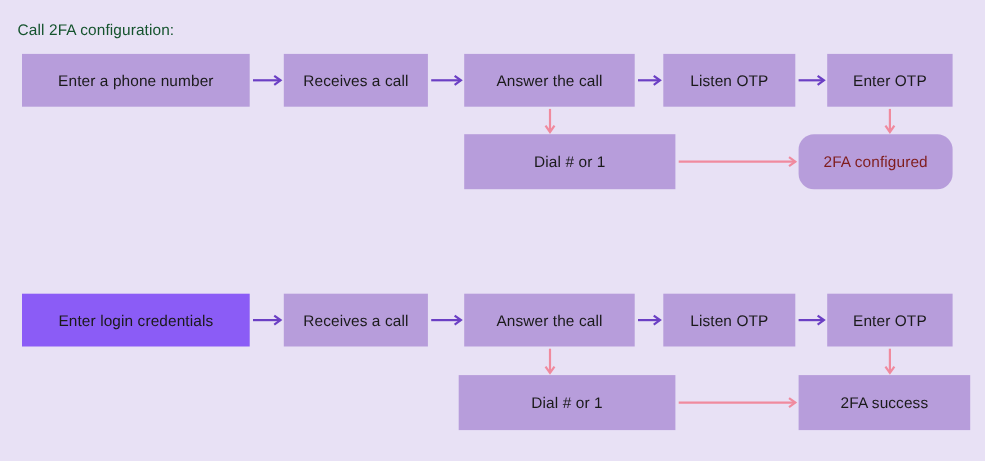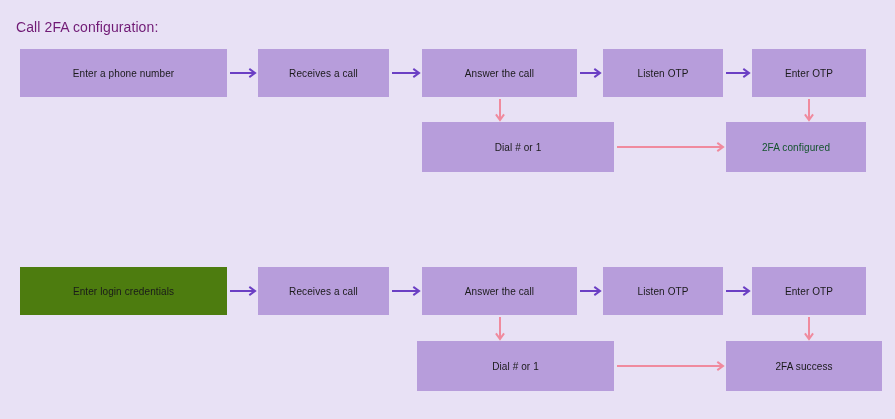"Call 2FA configuration:" .section-title { color: #701a75 -> #14532d }
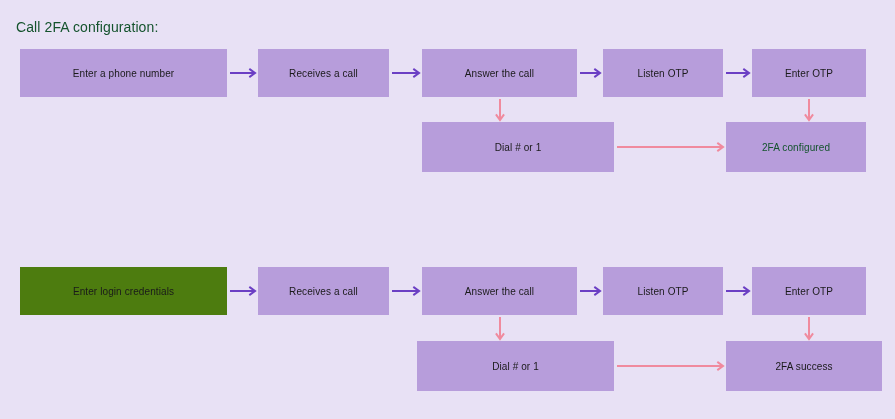"Enter a phone number" .node { font-size: 10px -> 14px }
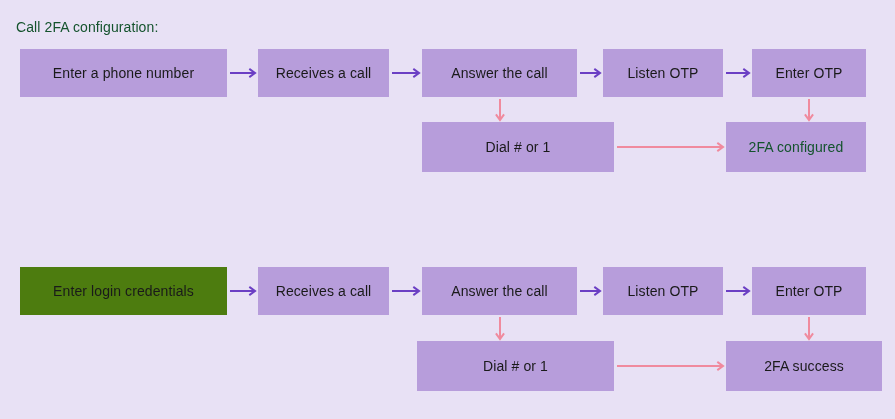"2FA configured" div.node { border-radius: none -> 14px; color: #14532d -> #7f1d1d }
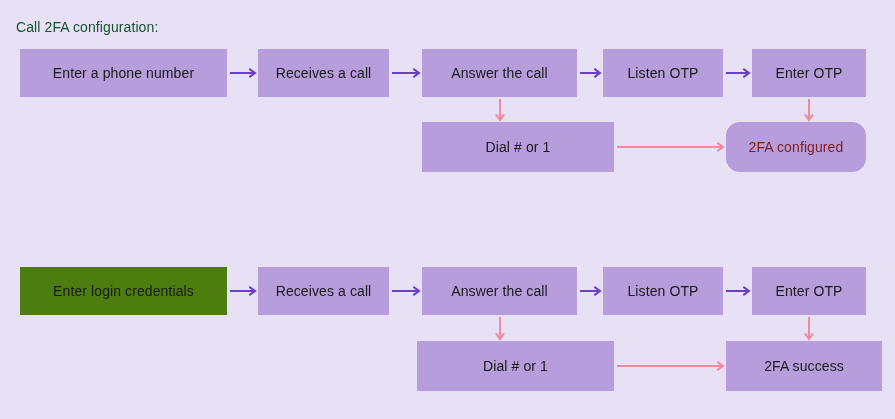"Enter login credentials" div.node { background: #4d7c0f -> #8b5cf6 }
